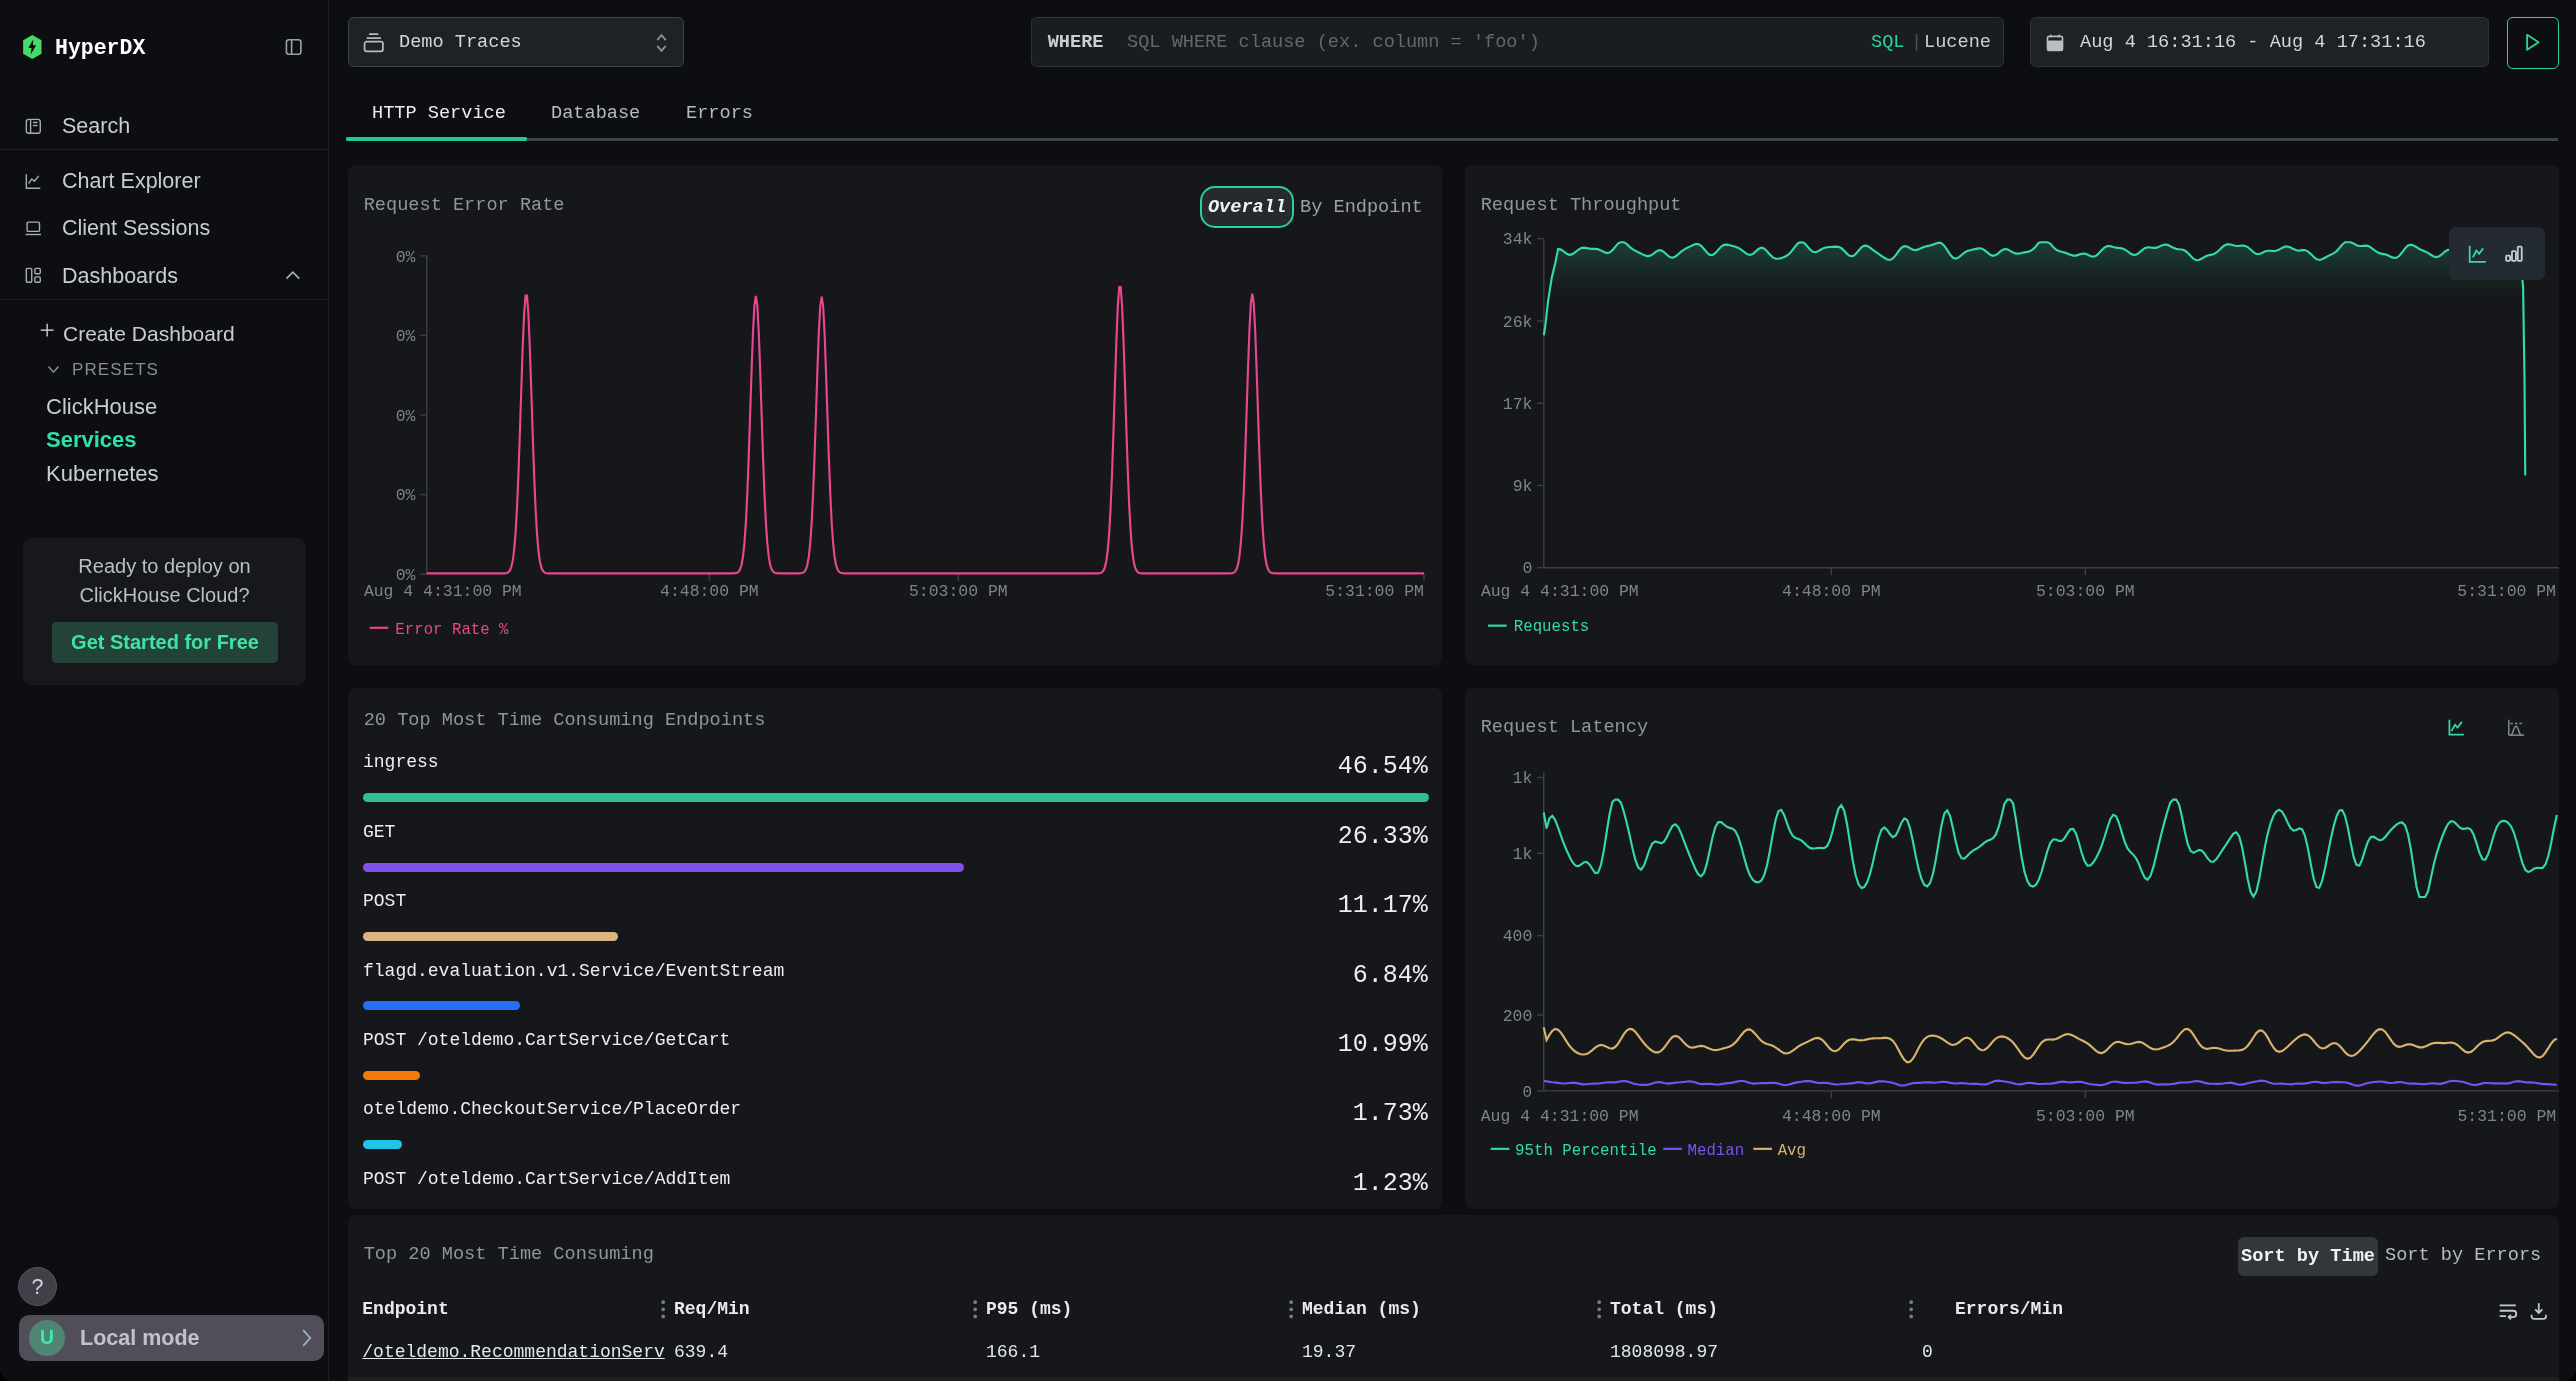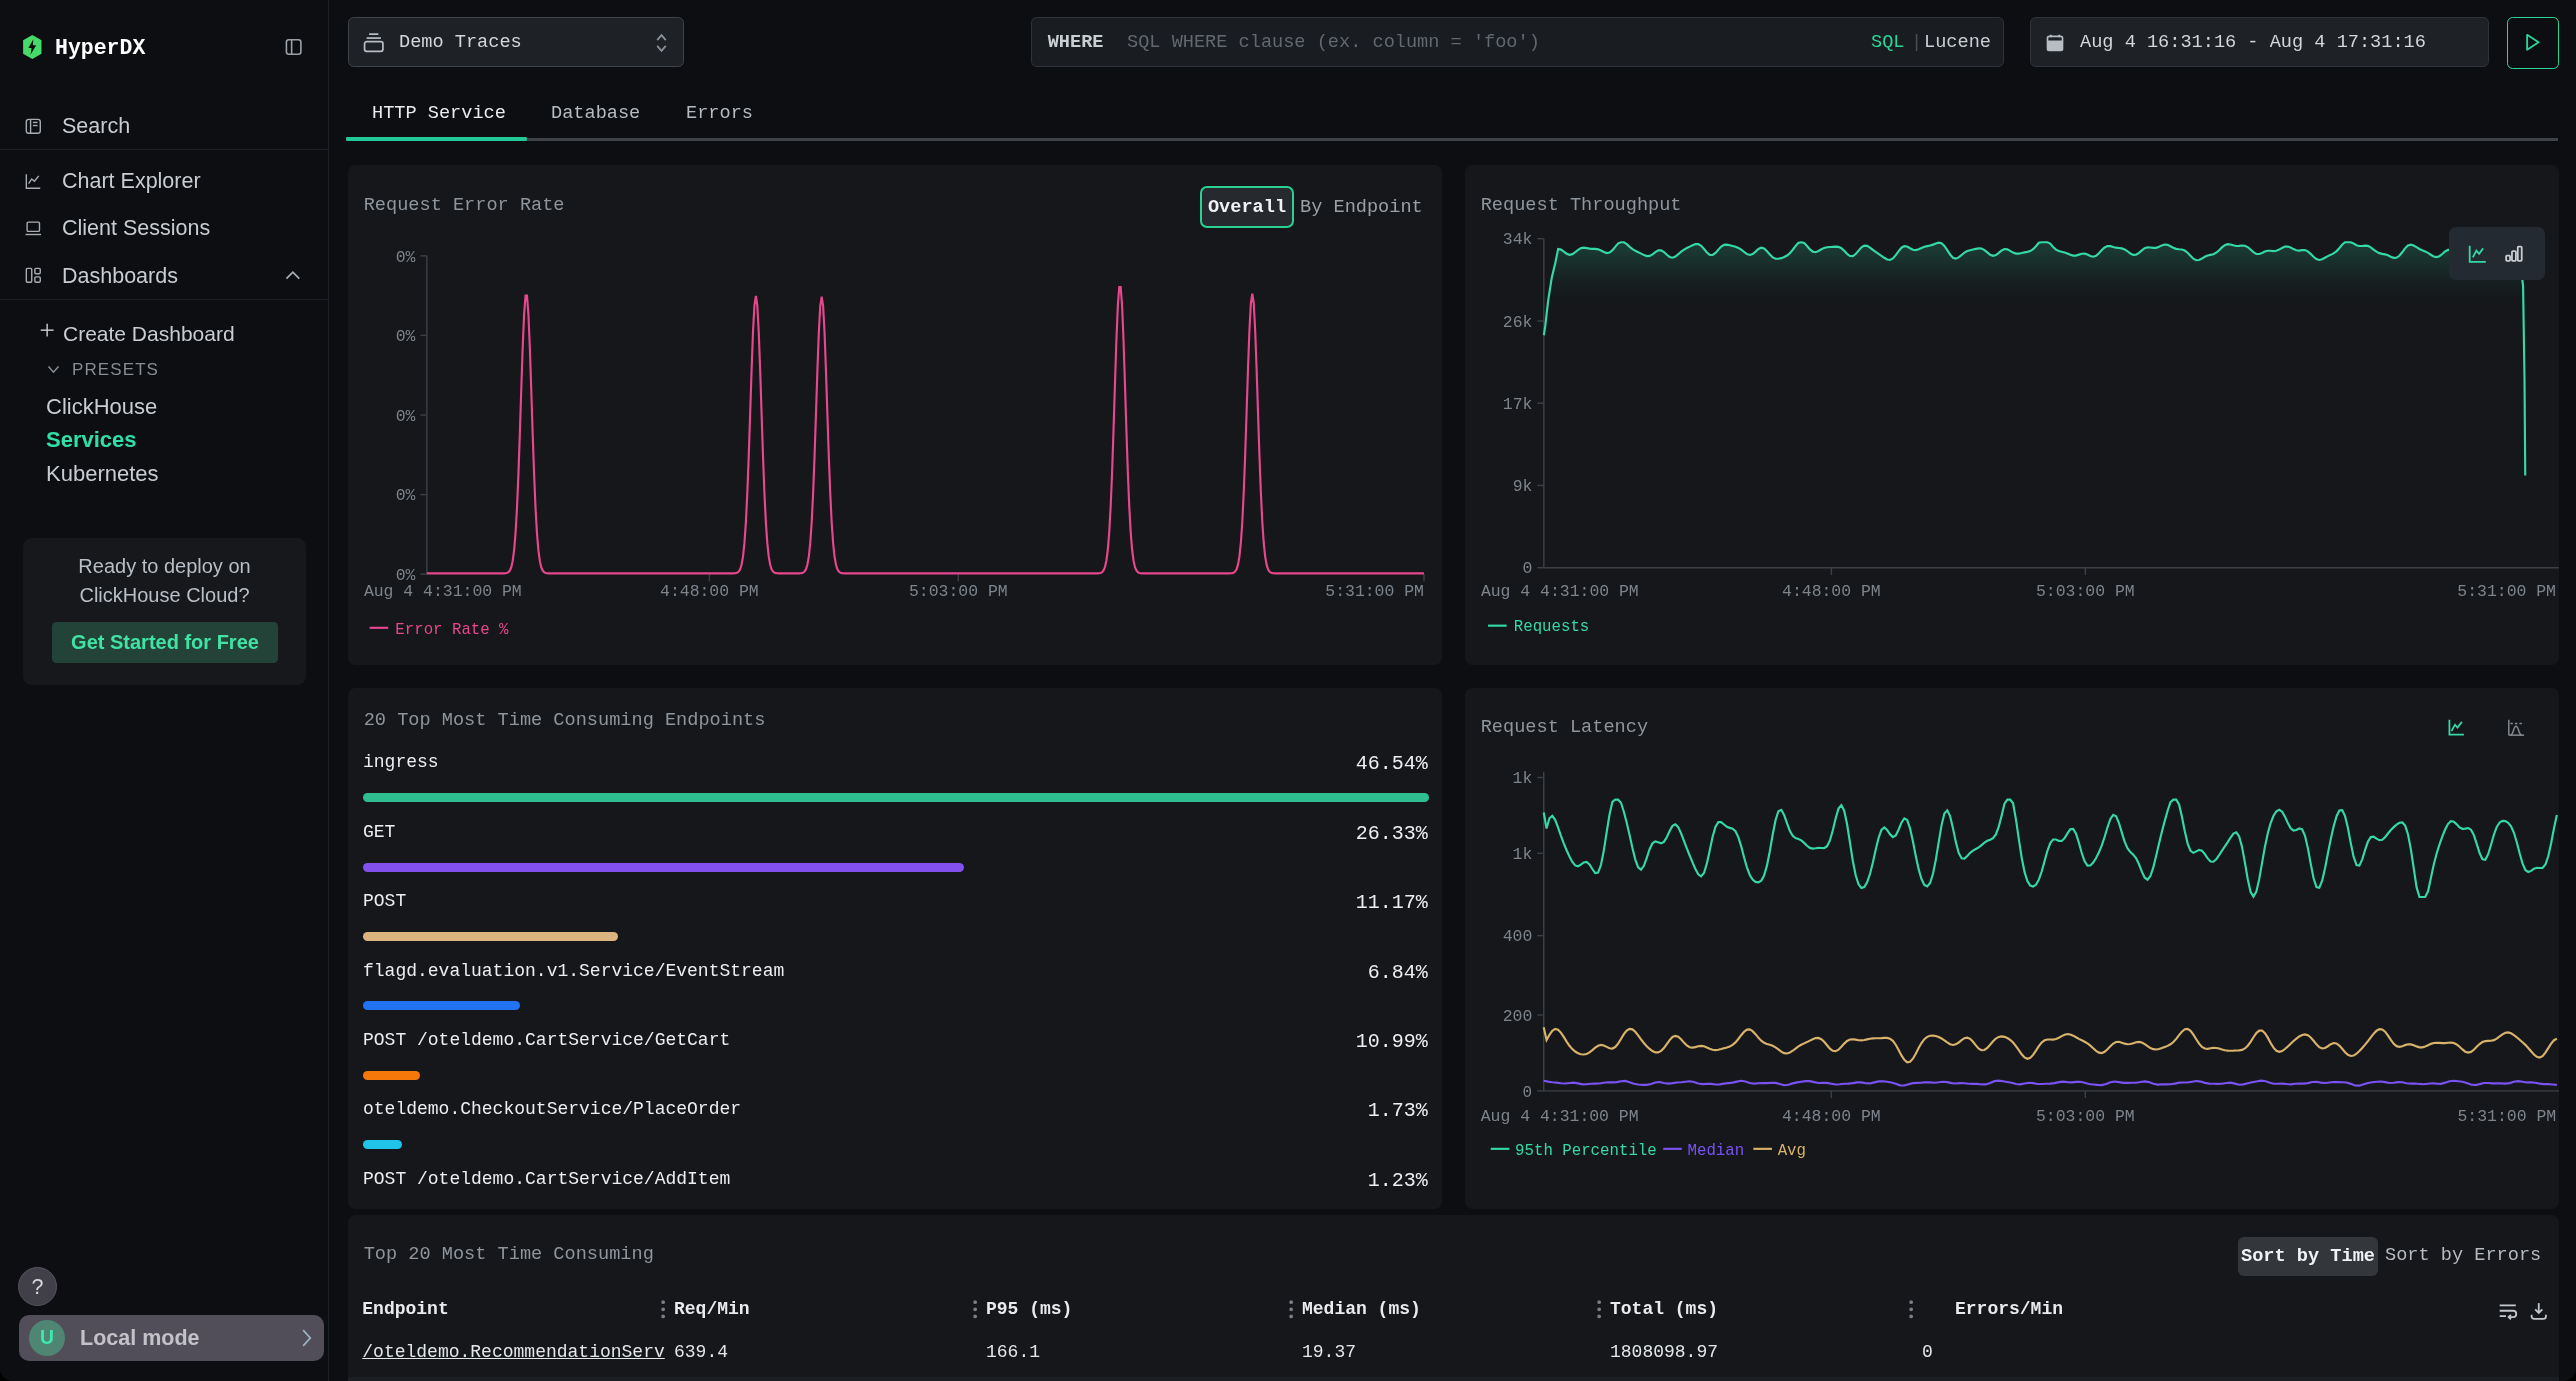"Overall" div.abs { border-radius: 7px -> 15px; font-style: none -> italic }
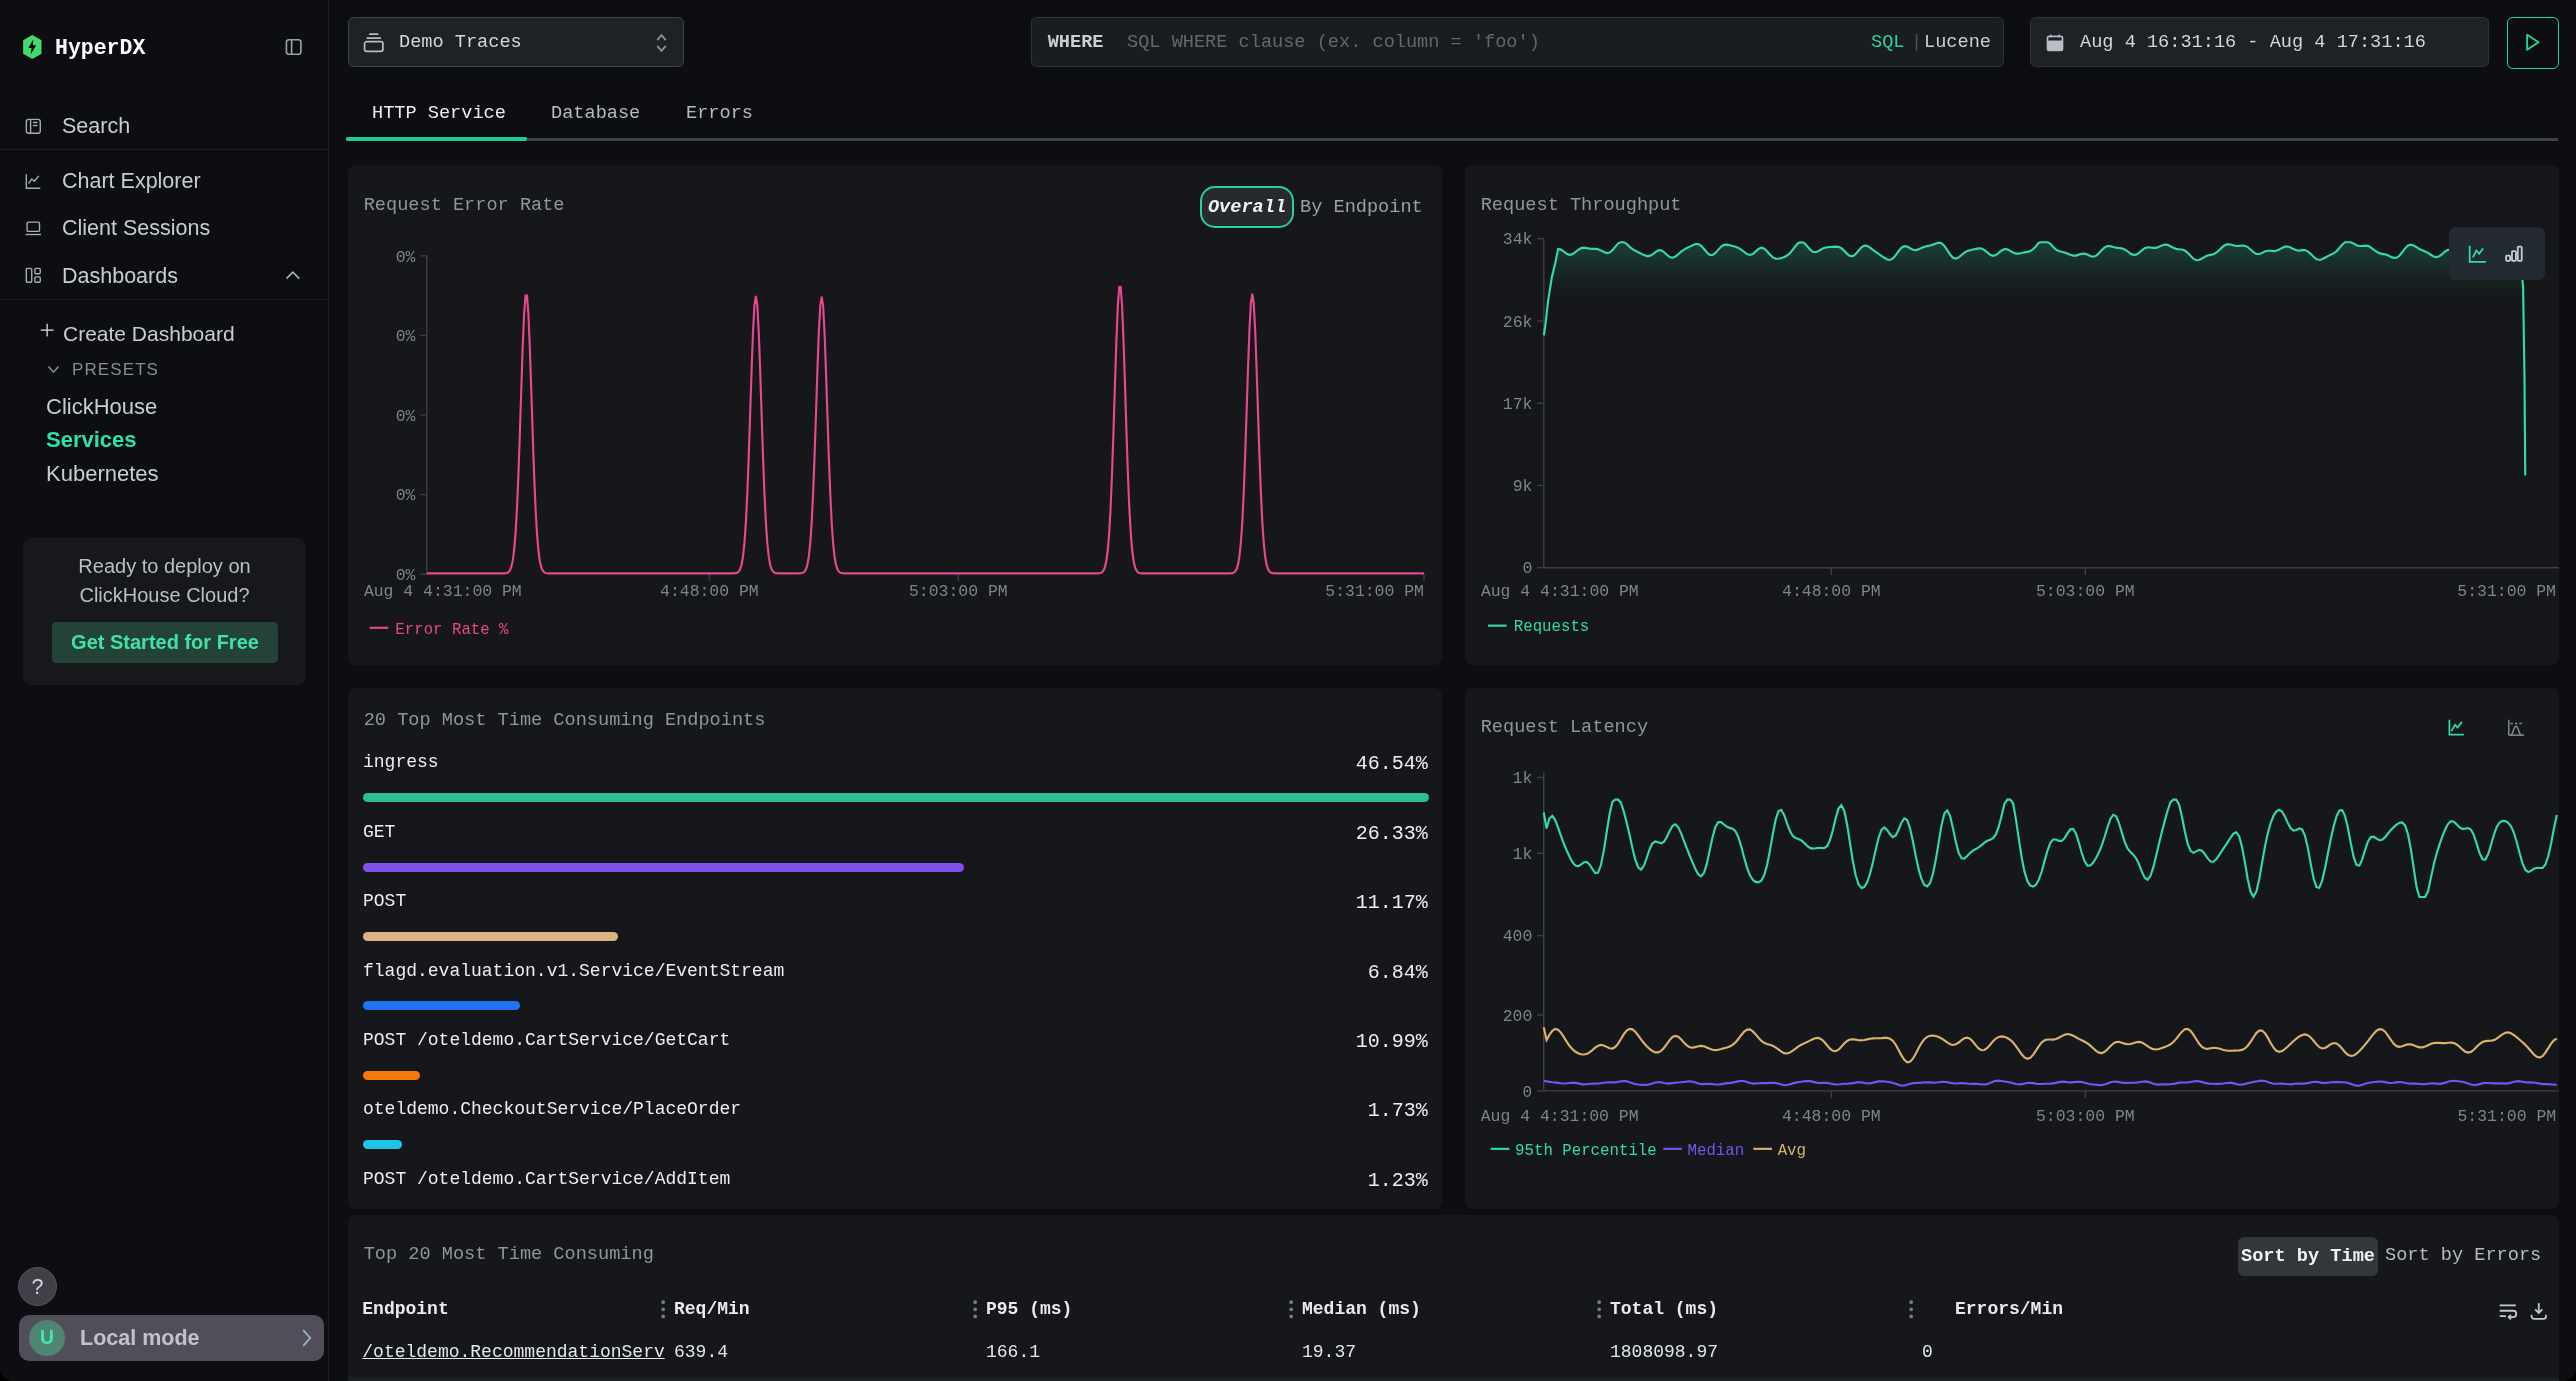"46.54%" .erow-pct { font-size: 20px -> 25px }
